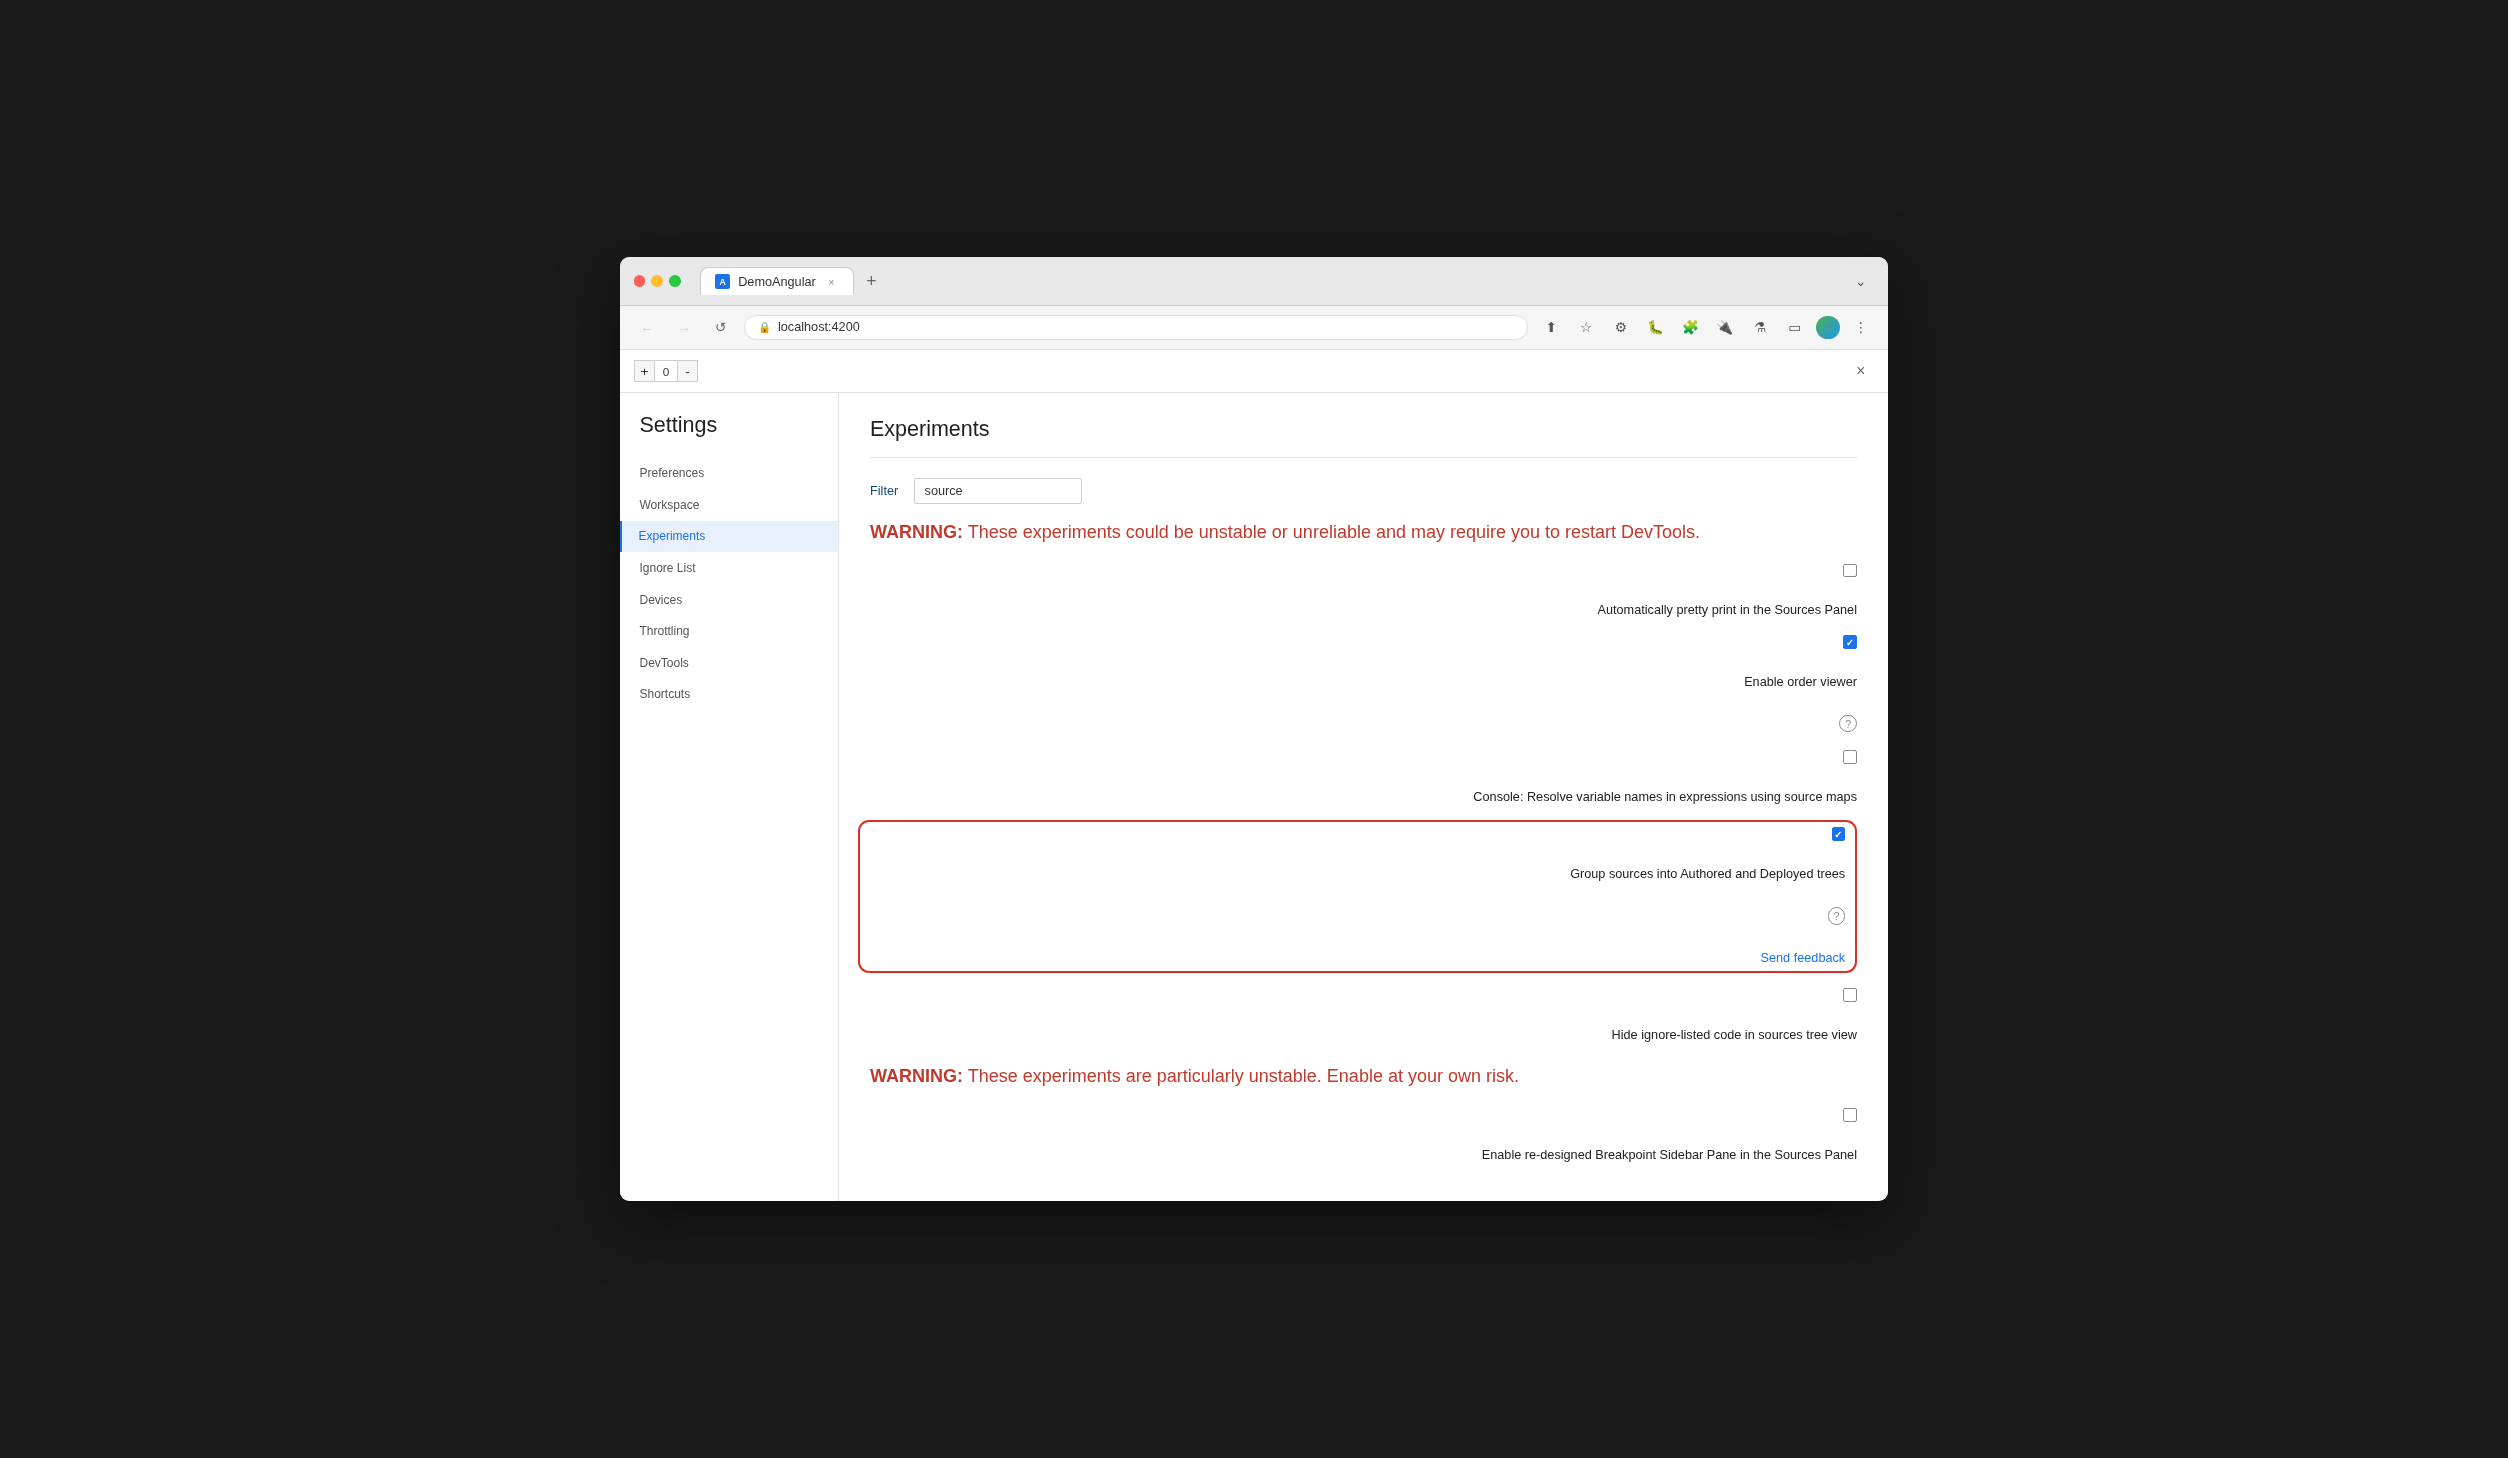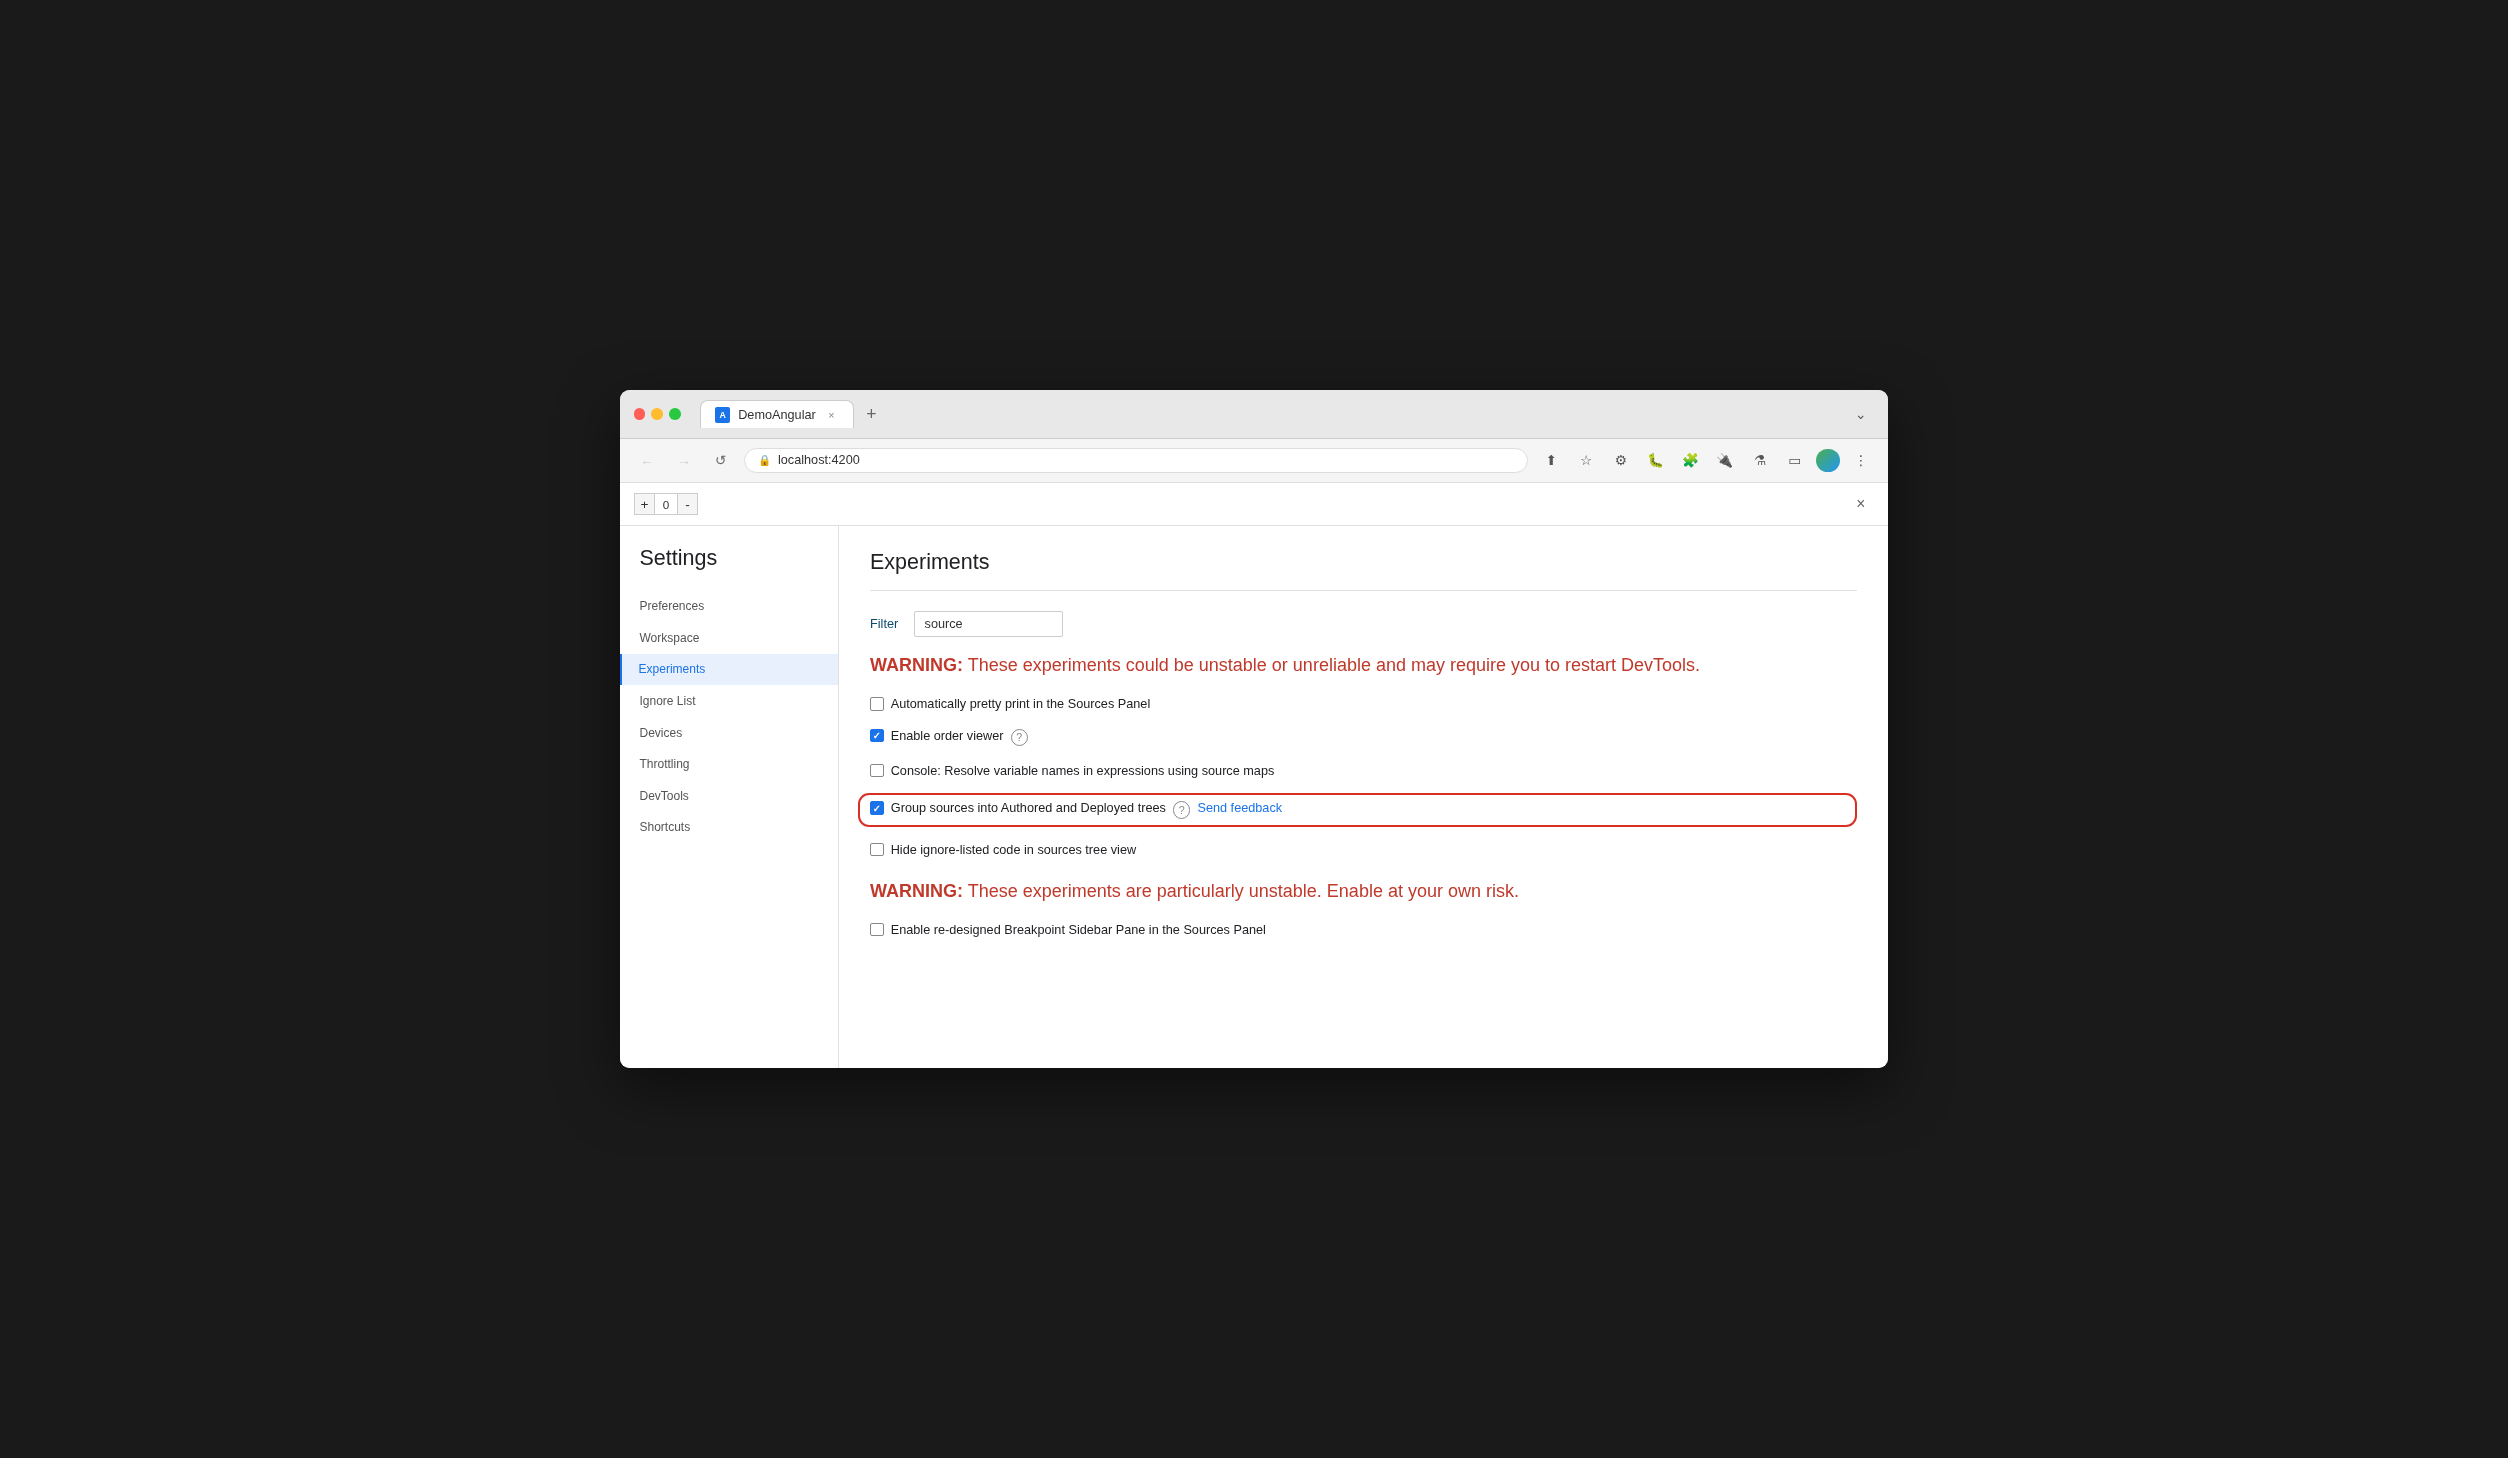"source" .filter-input { width: 149px -> 168px }
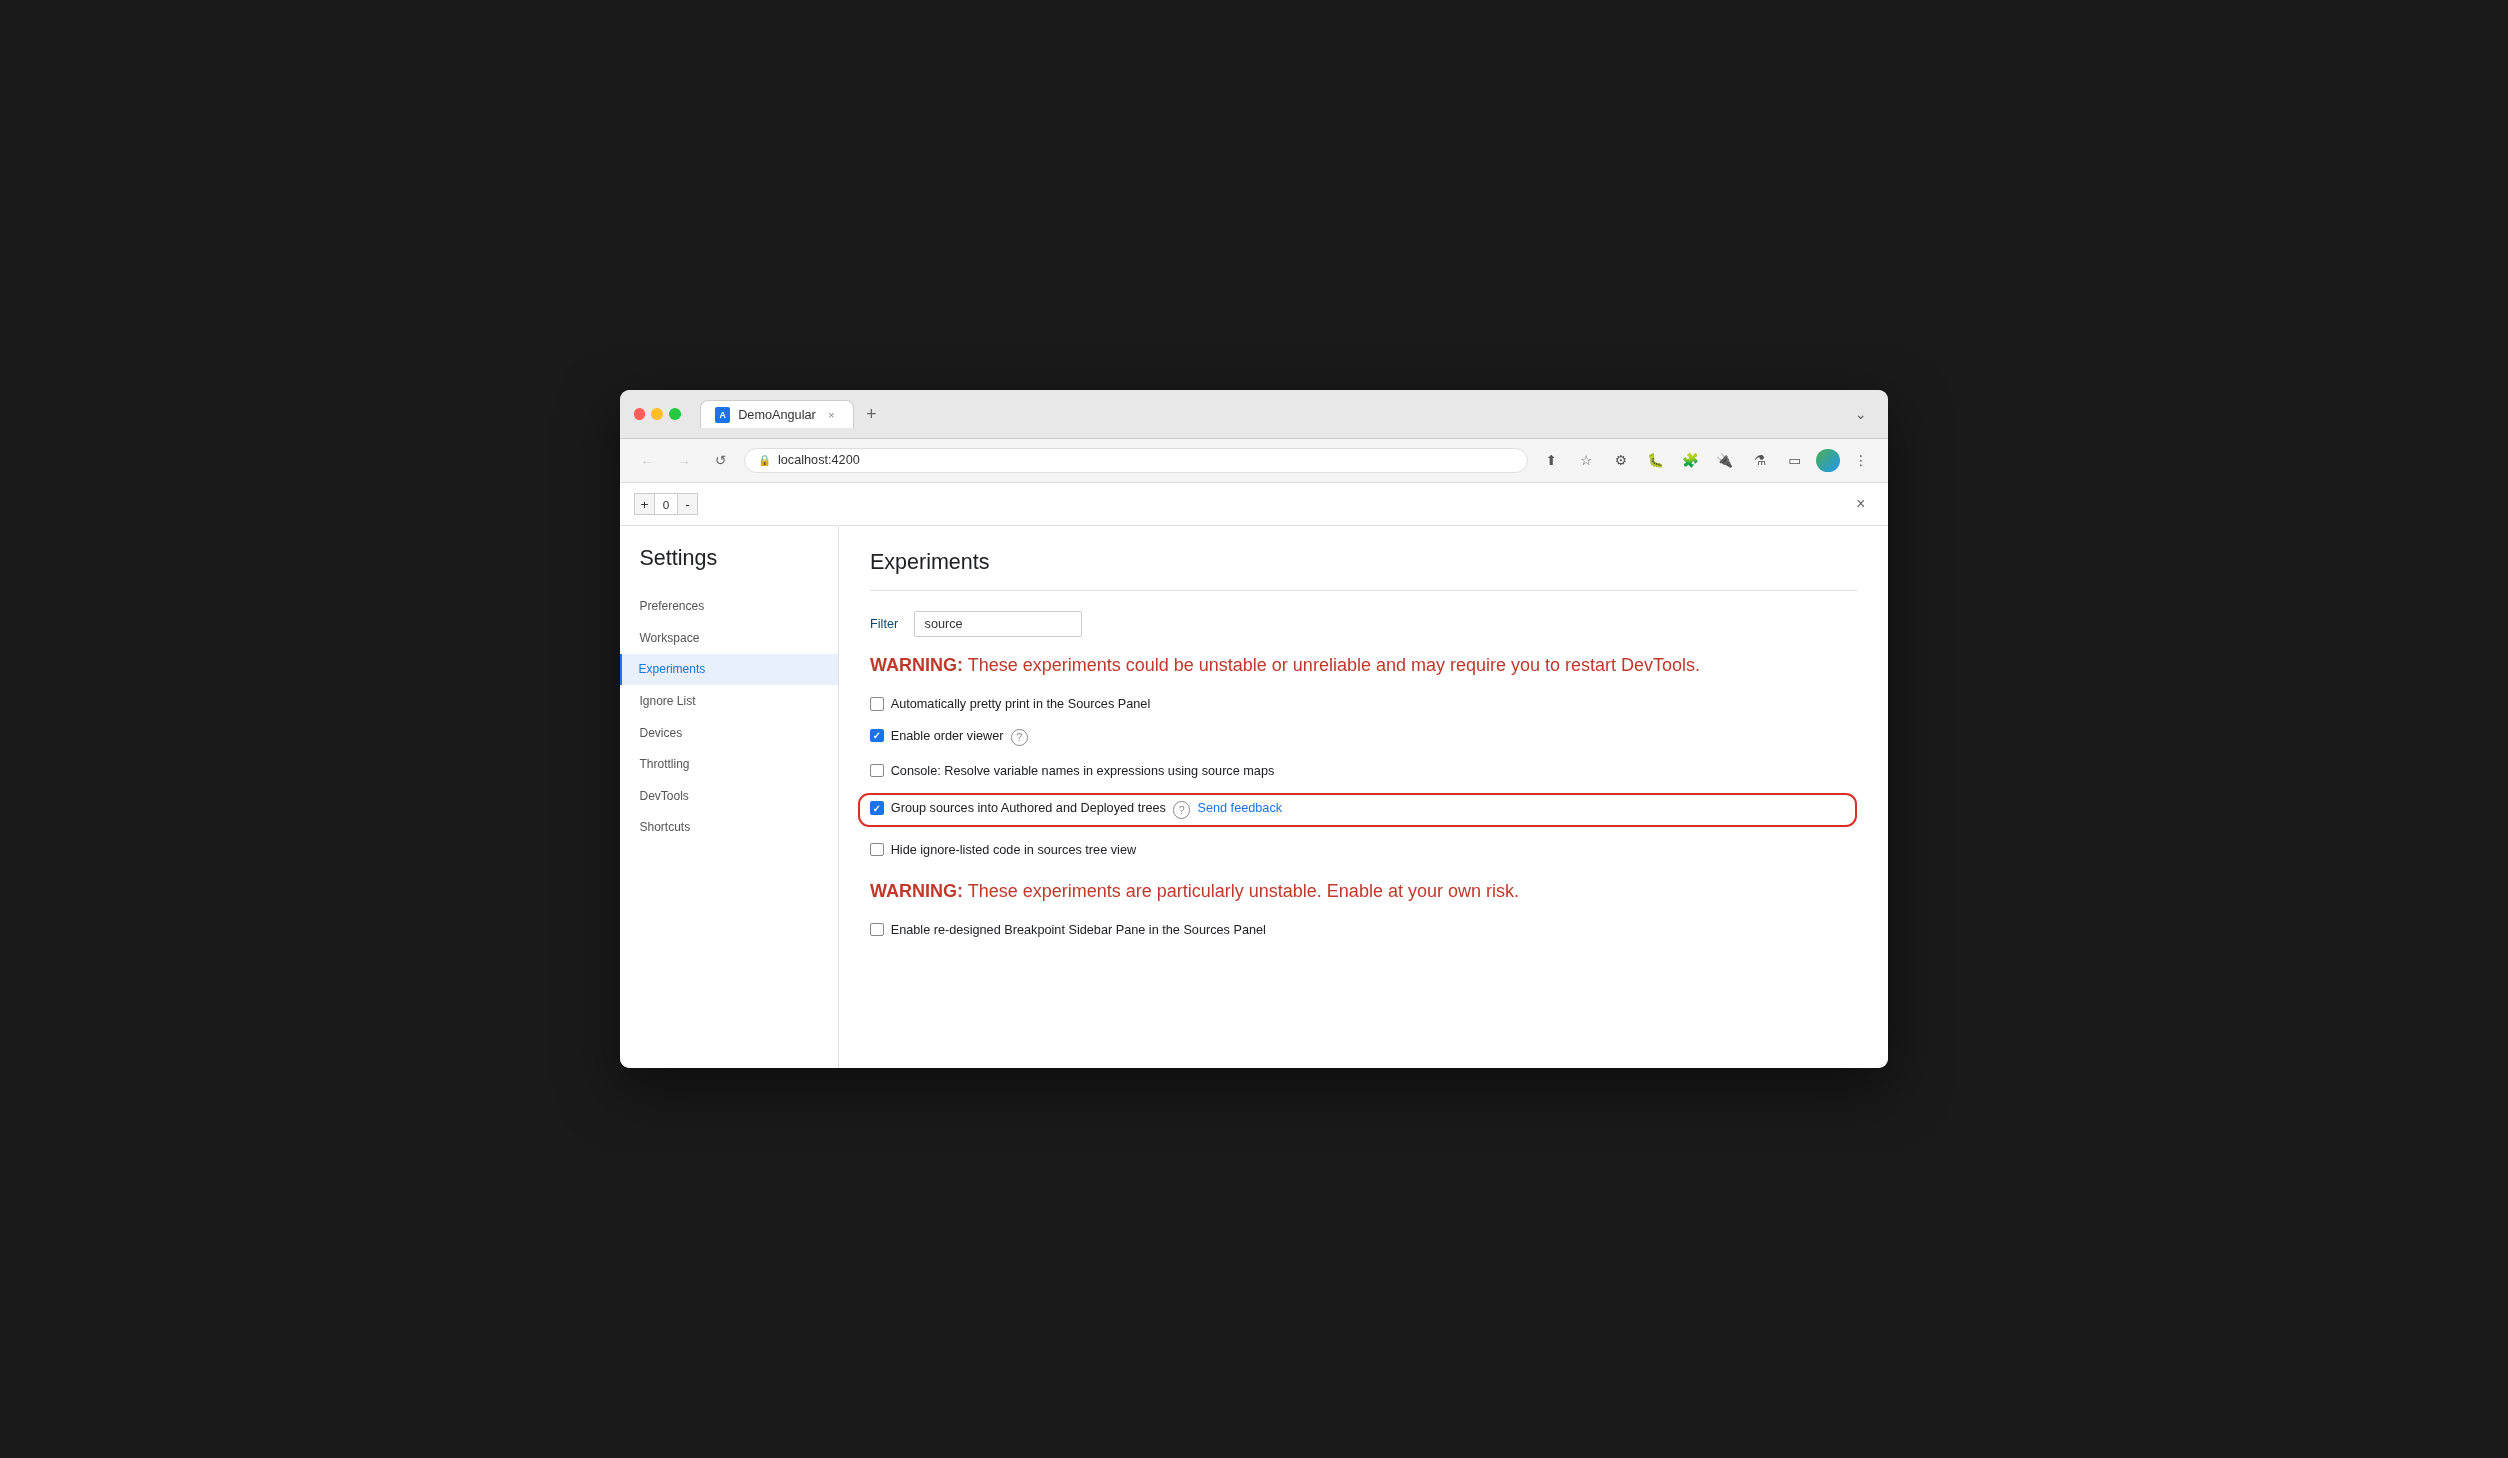"Automatically pretty print in the" .experiment-item { align-items: flex-start -> flex-end; flex-direction: none -> column; gap: 7px -> 26px }
